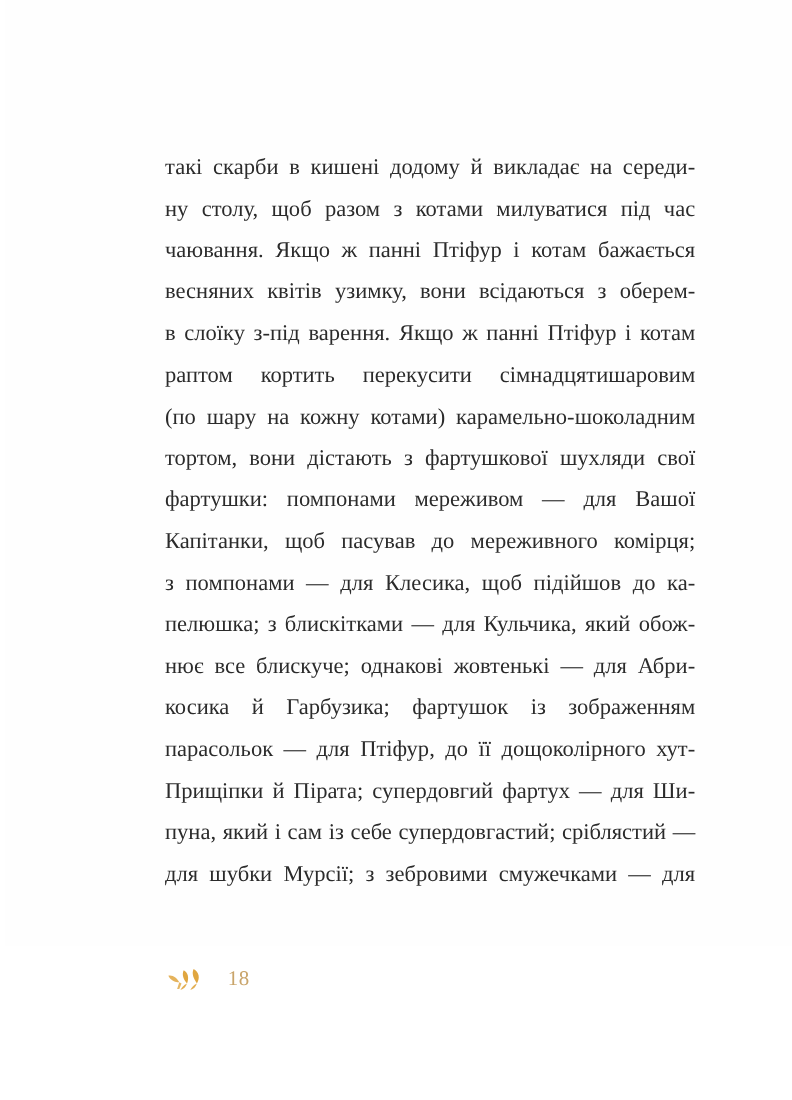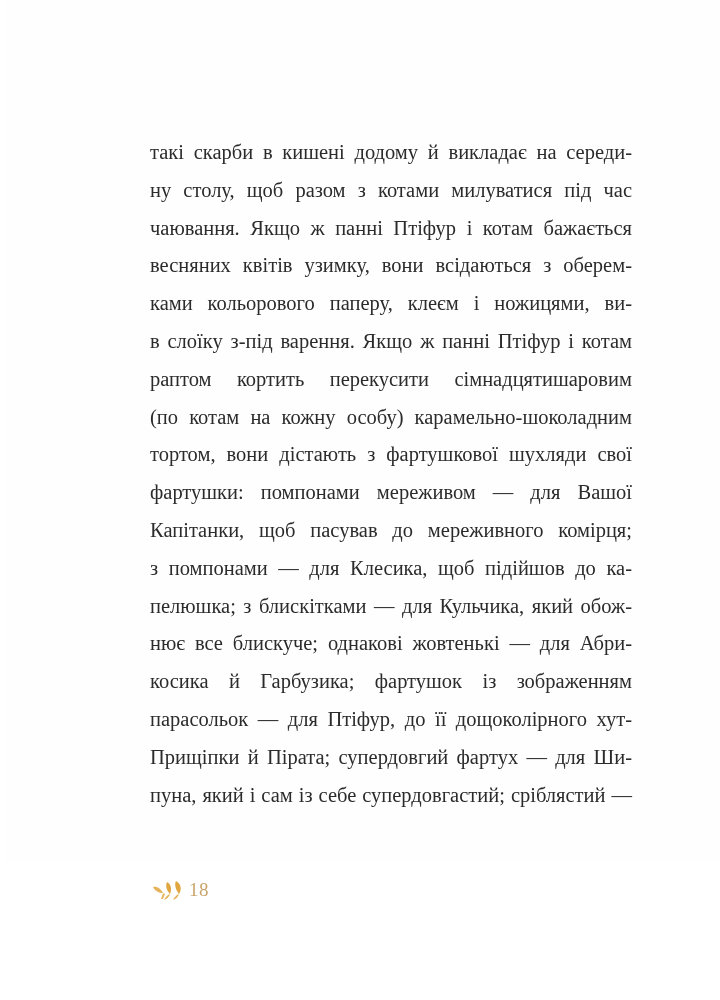"ками кольорового паперу, клеєм і" div.line { html: <div>ками кольорового паперу, клеєм і ножицями, ви-</div> -> none }
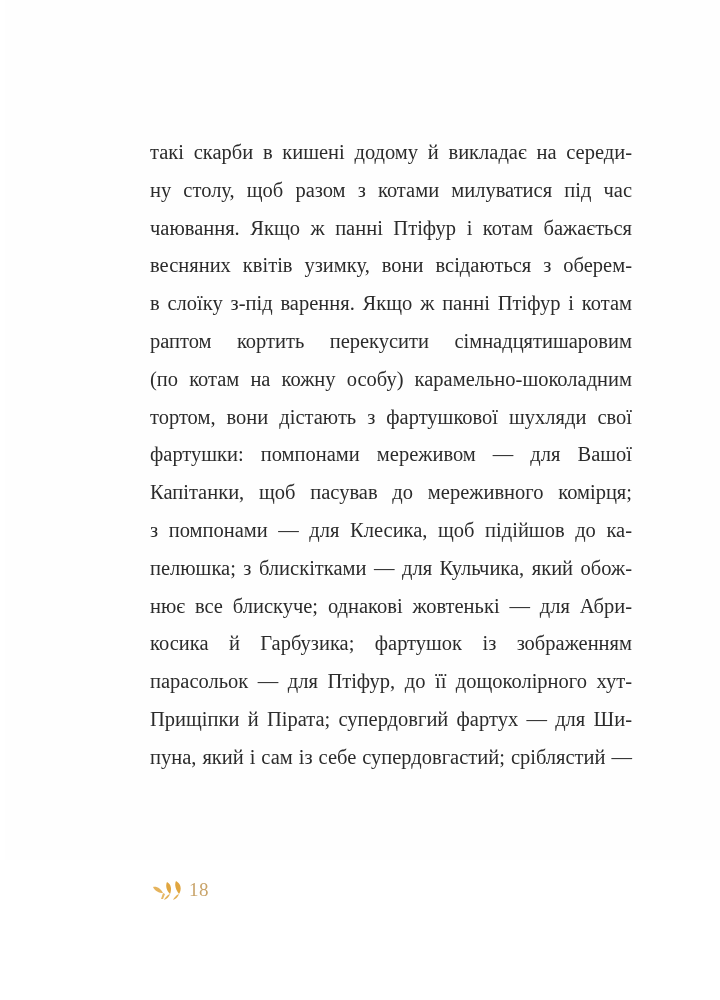"(по котам на кожну особу)" div.line { text: котам на кожну особу -> шару на кожну котами }
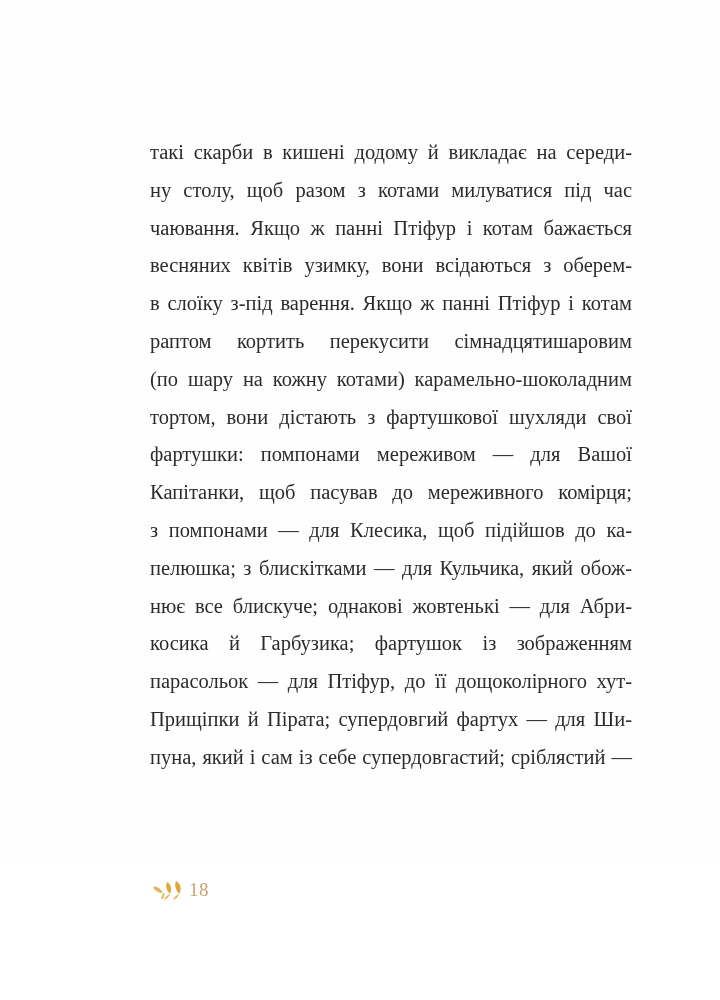"для шубки Мурсії; з зебровими" div.line { html: none -> <div>для шубки Мурсії; з зебровими смужечками — для</div> }
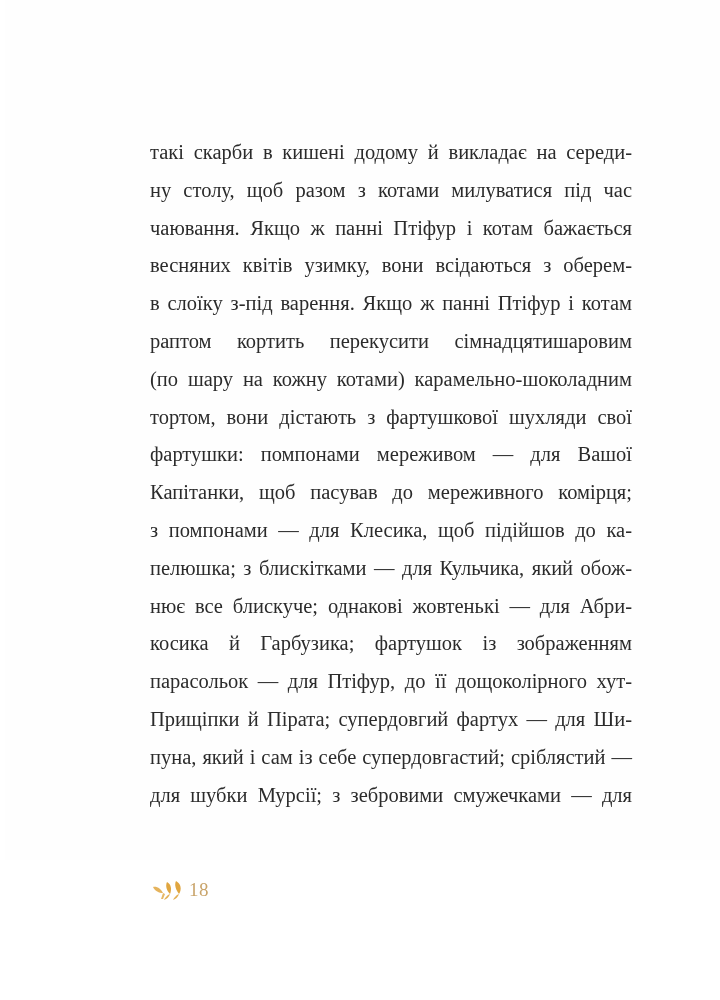"18" .footer { gap: none -> 18px }
